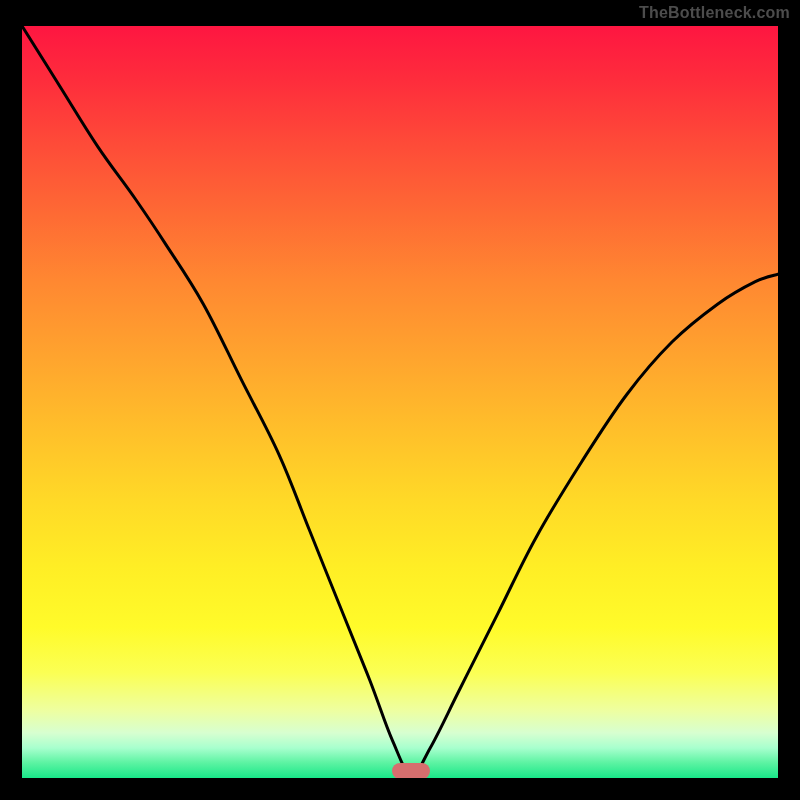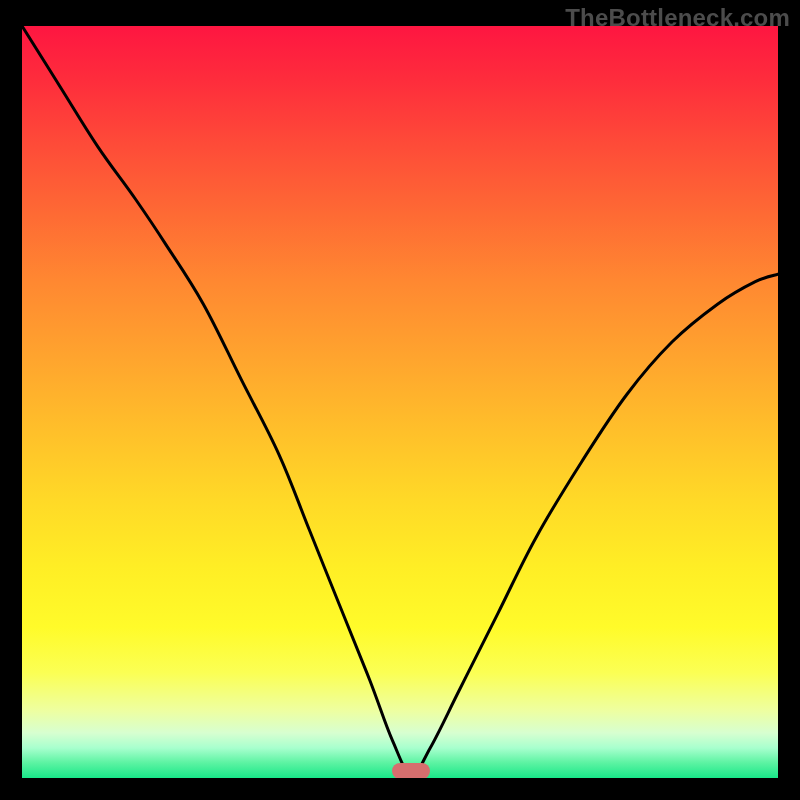"TheBottleneck.com" .watermark { font-size: 24px -> 16px }
